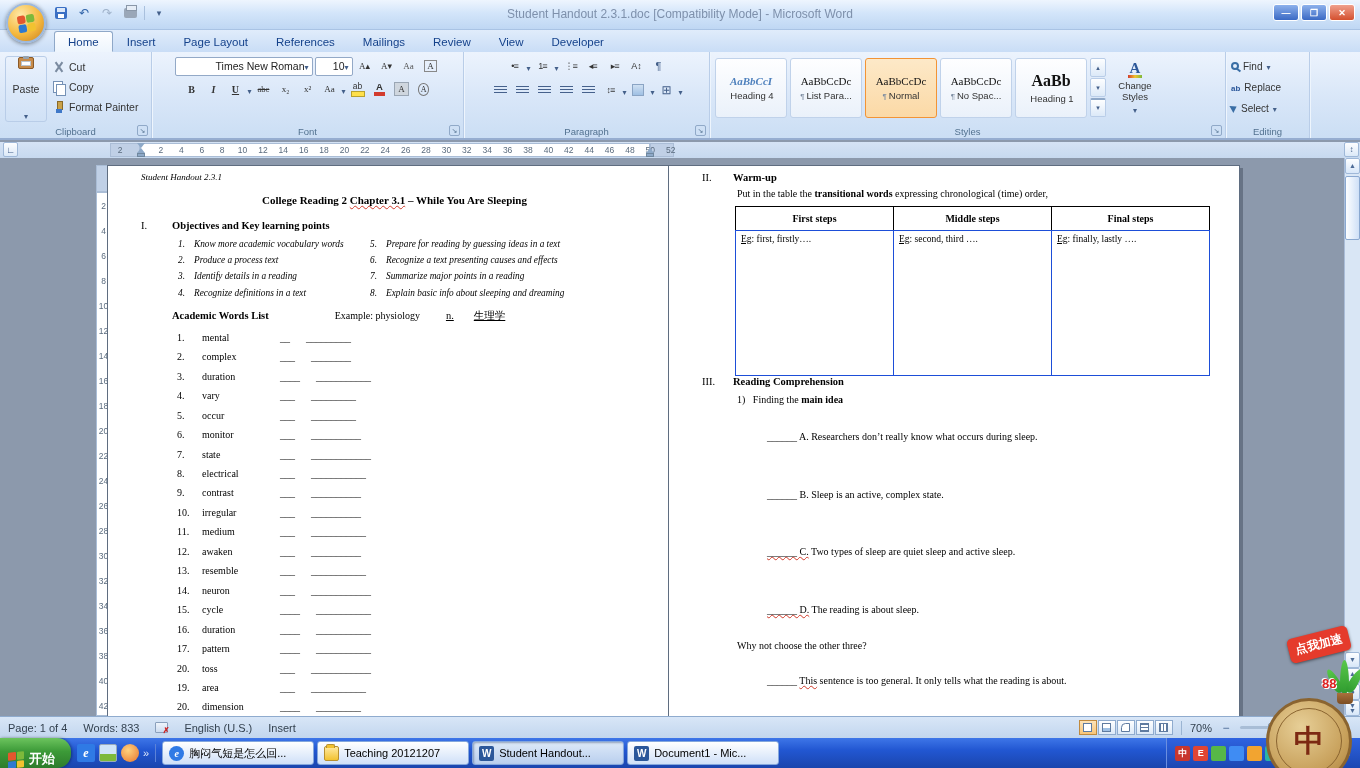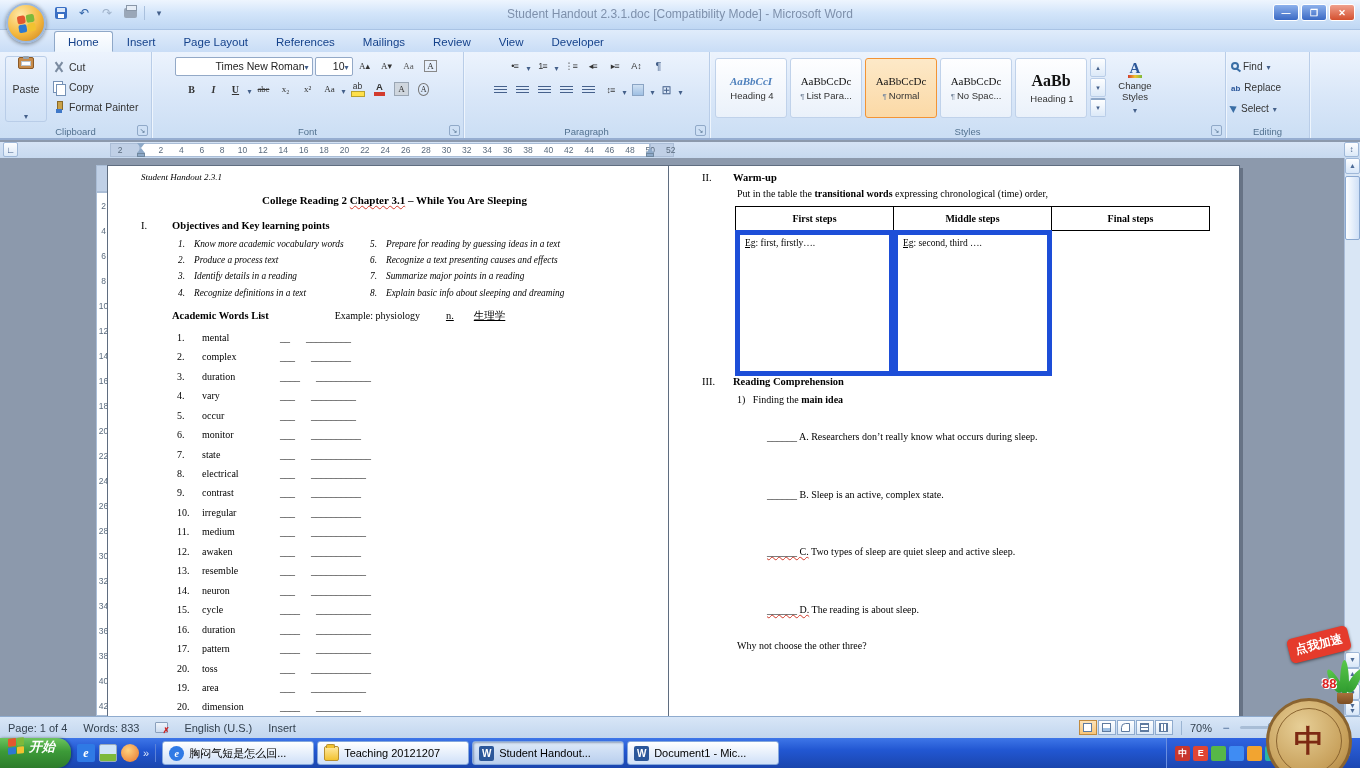"Eg: first, firstly…." .wt-cell { border: 5px solid #1d4ed8 -> 1px solid #1d4ed8 }
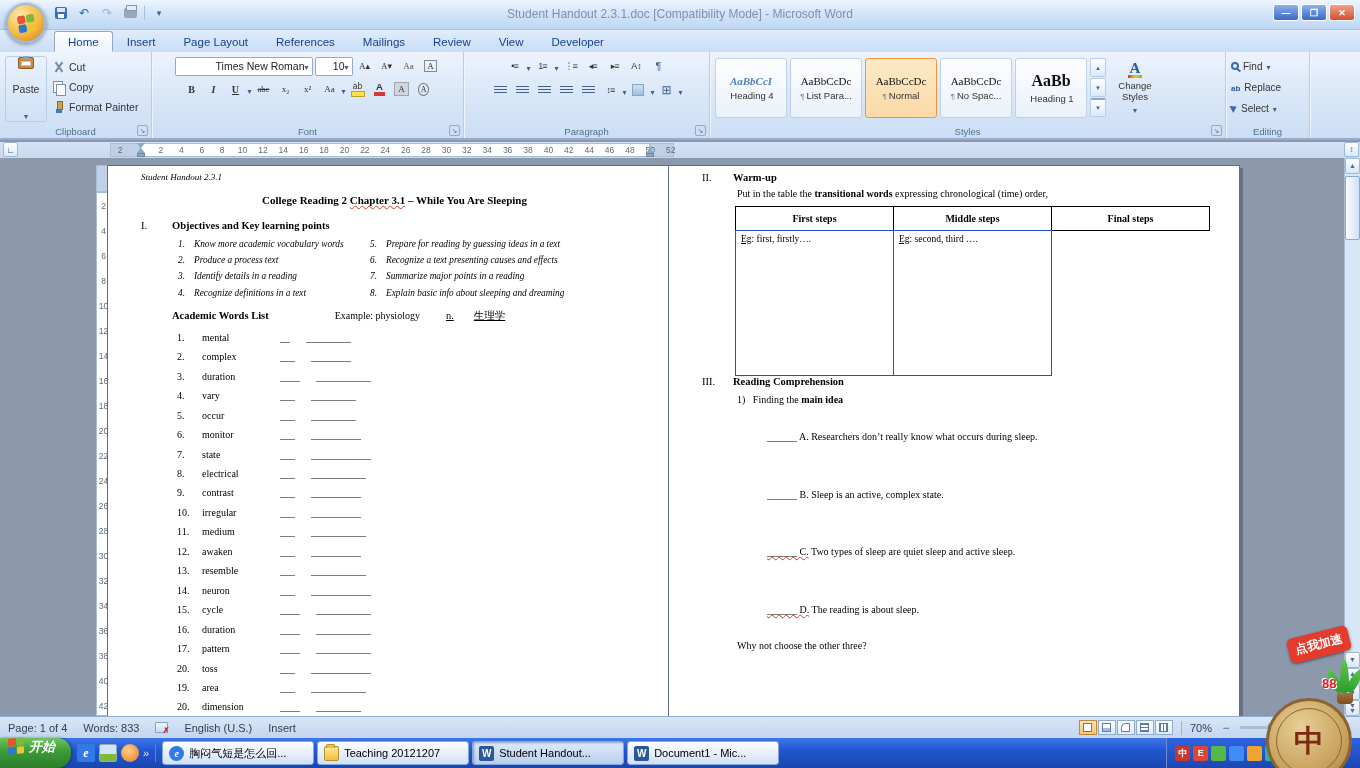"Eg: finally, lastly …." div.wt-cell { html: none -> <div><span>Eg</span><span>: finally, lastly ….</span></div> }
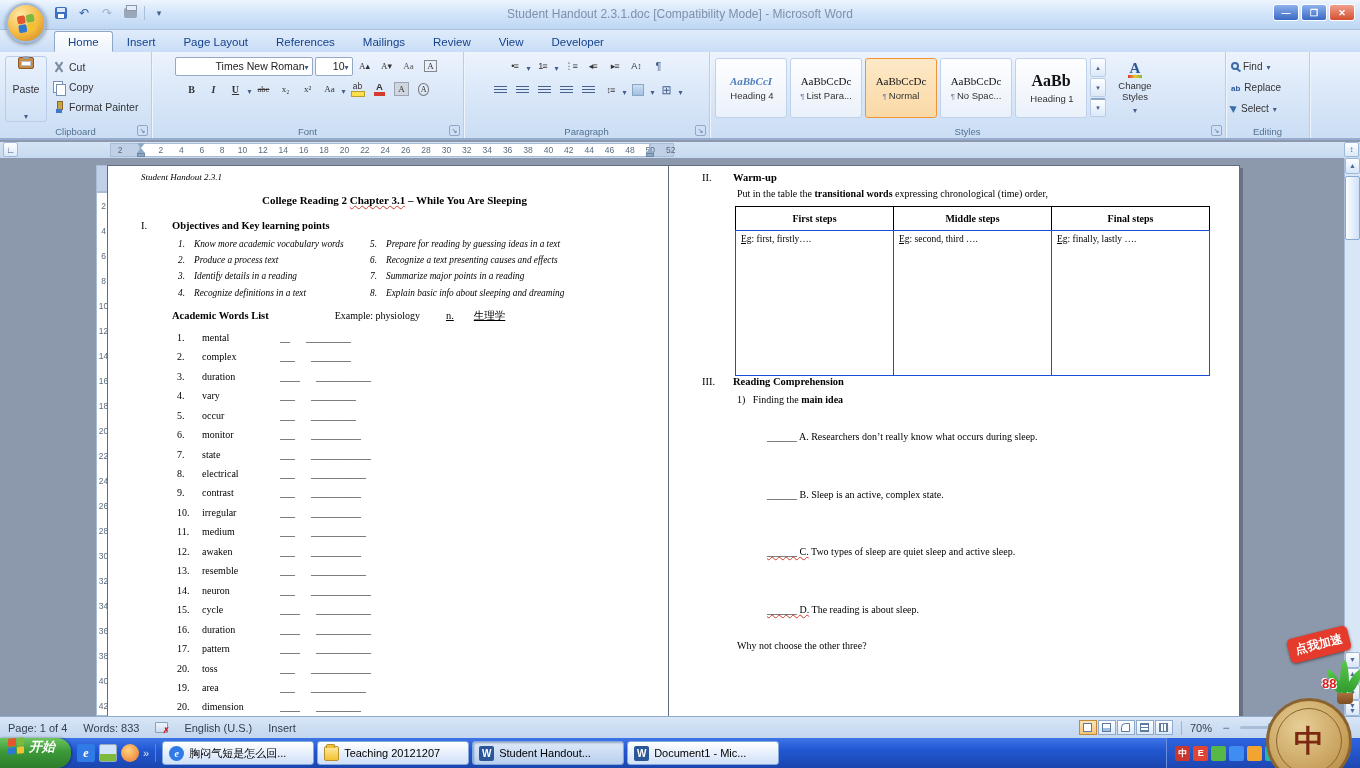"______ This sentence is too" div.whynot { html: none -> <div> <div> <span>______ </span><span>This</span><span> sentence is too general. It only tells what the reading is about.</span><span></span><span></span><span></span><span></span> </div> <div> <span></span><span></span><span></span><span></span> </div> </div> }
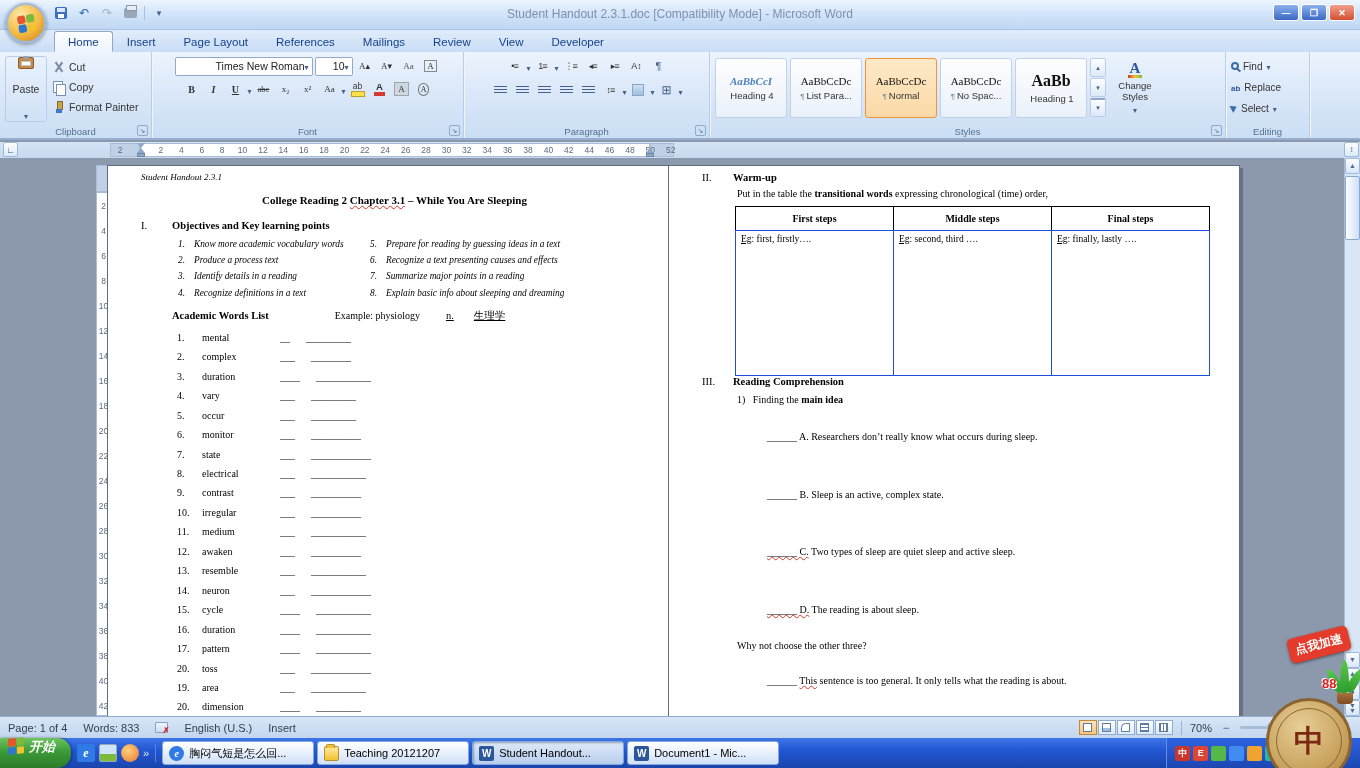"开始" .start-btn { align-items: flex-start -> flex-end; font-style: italic -> none }
